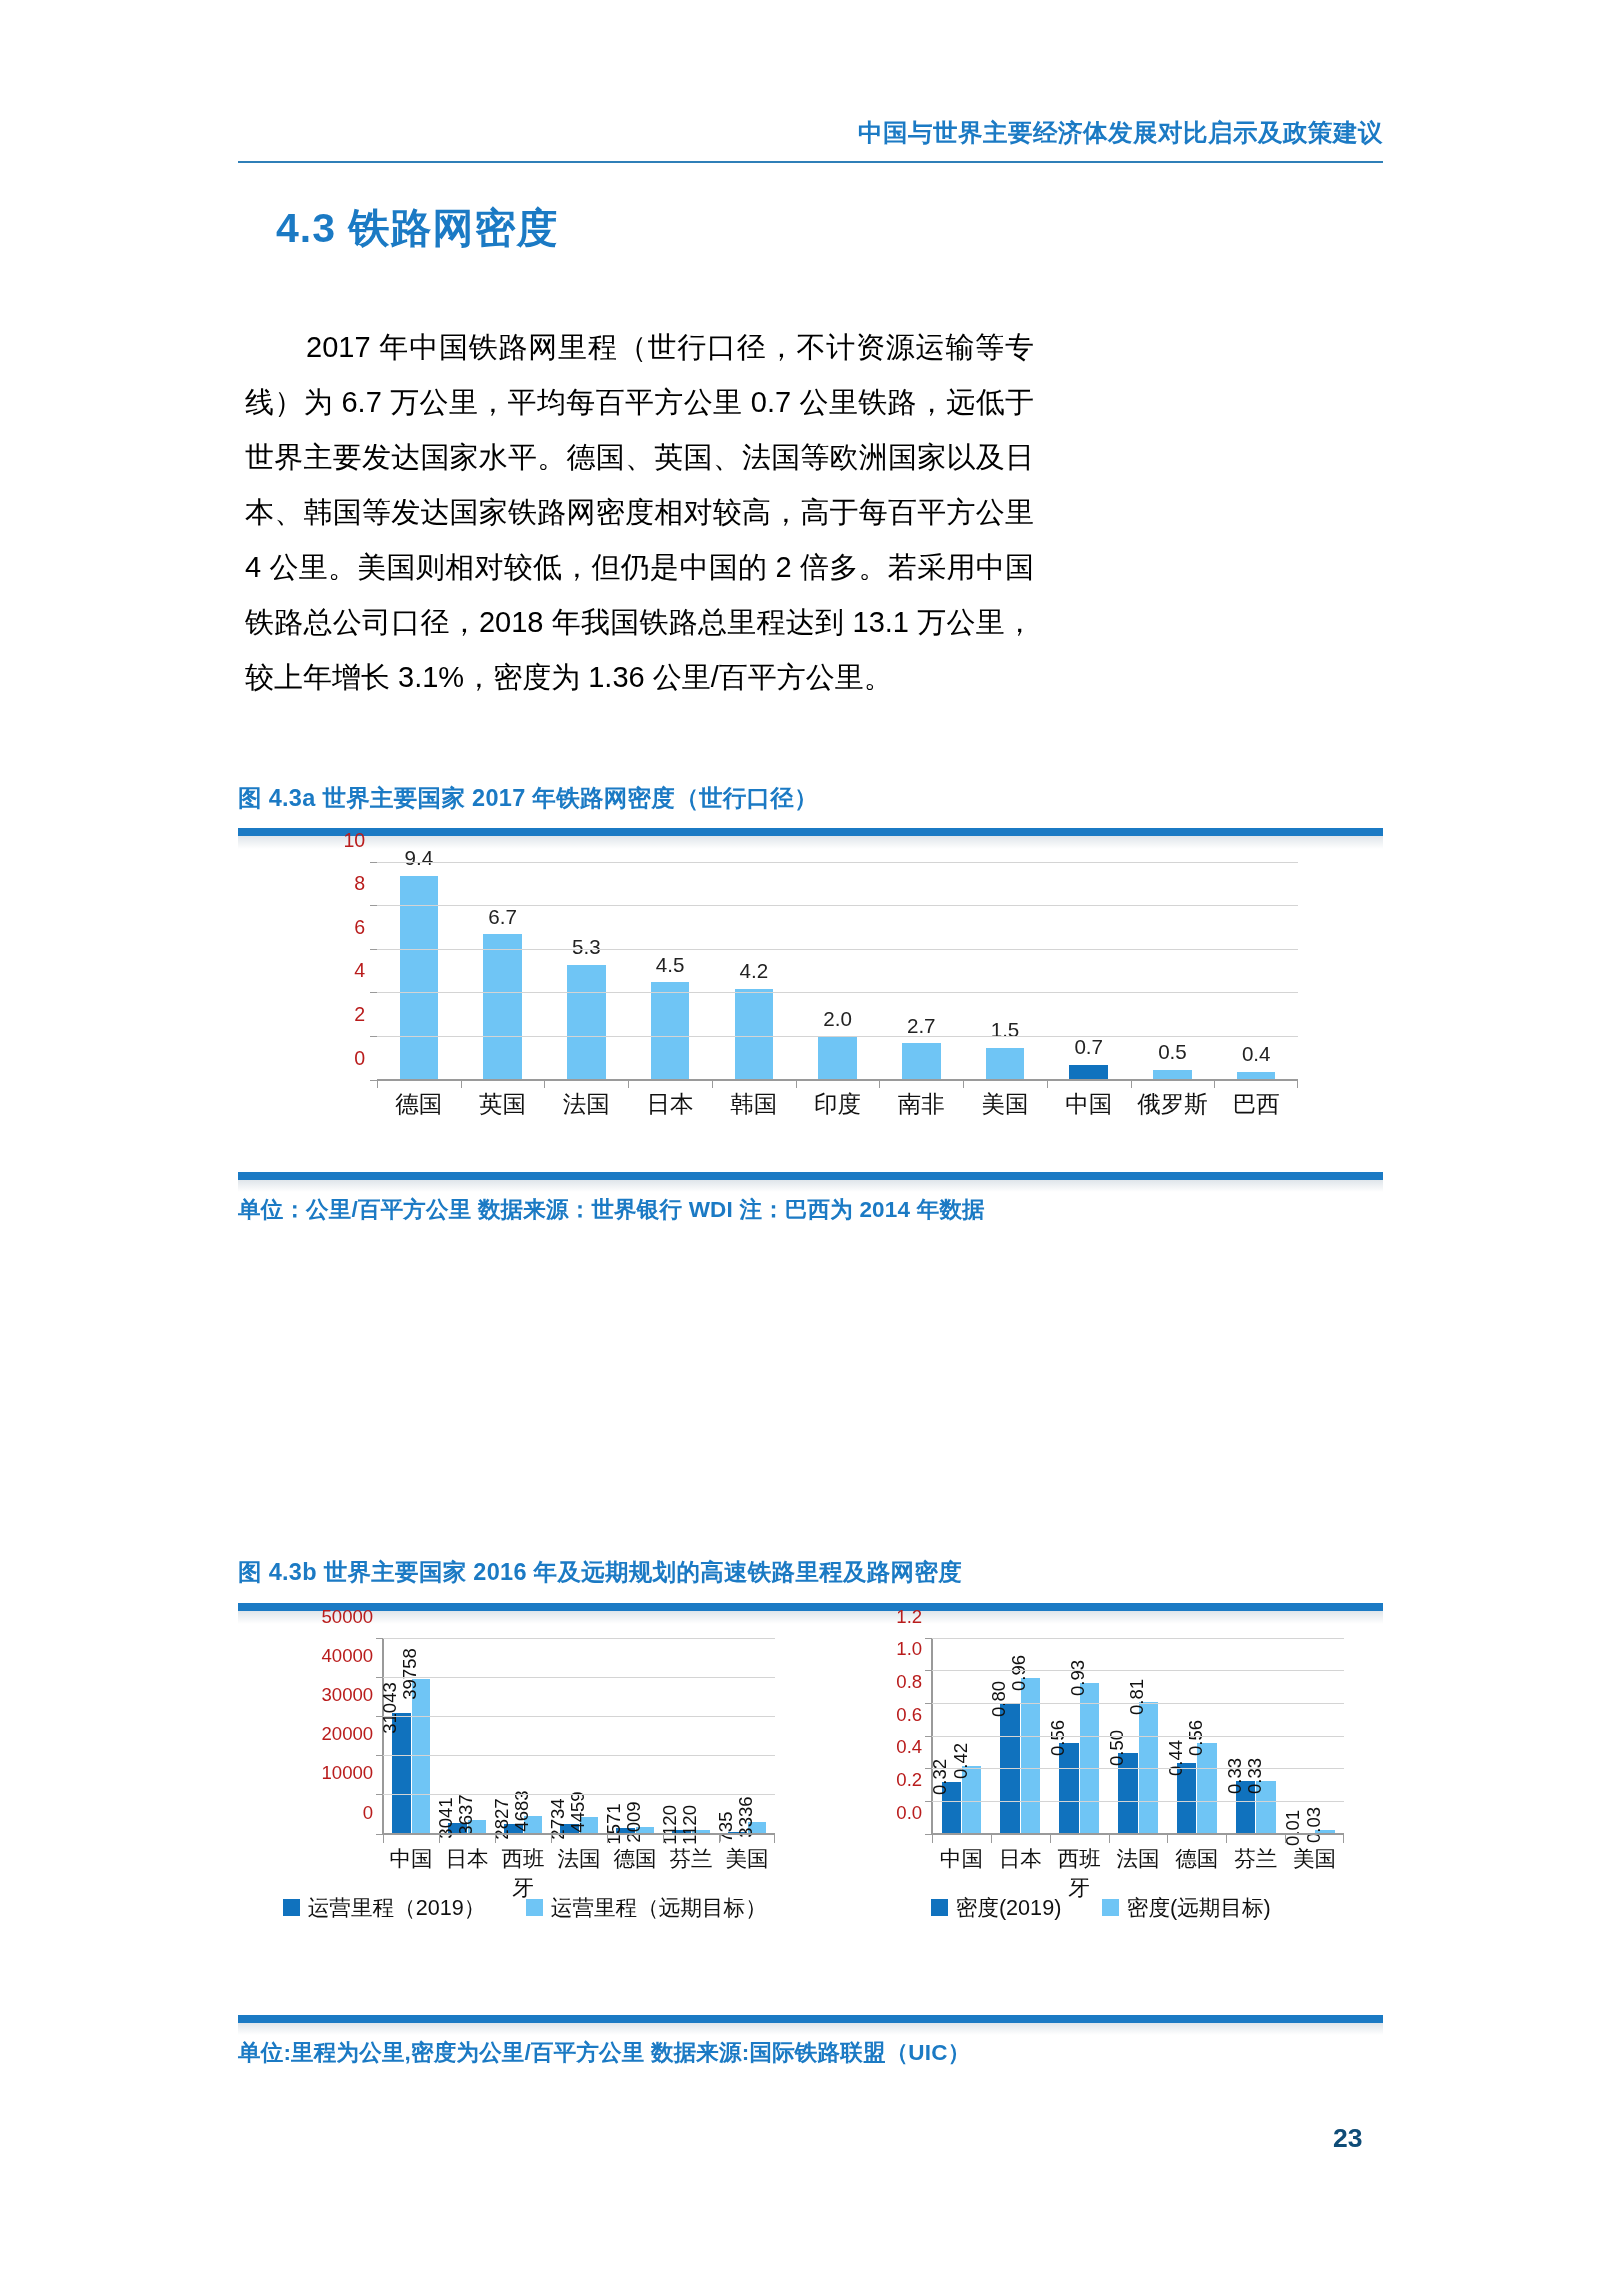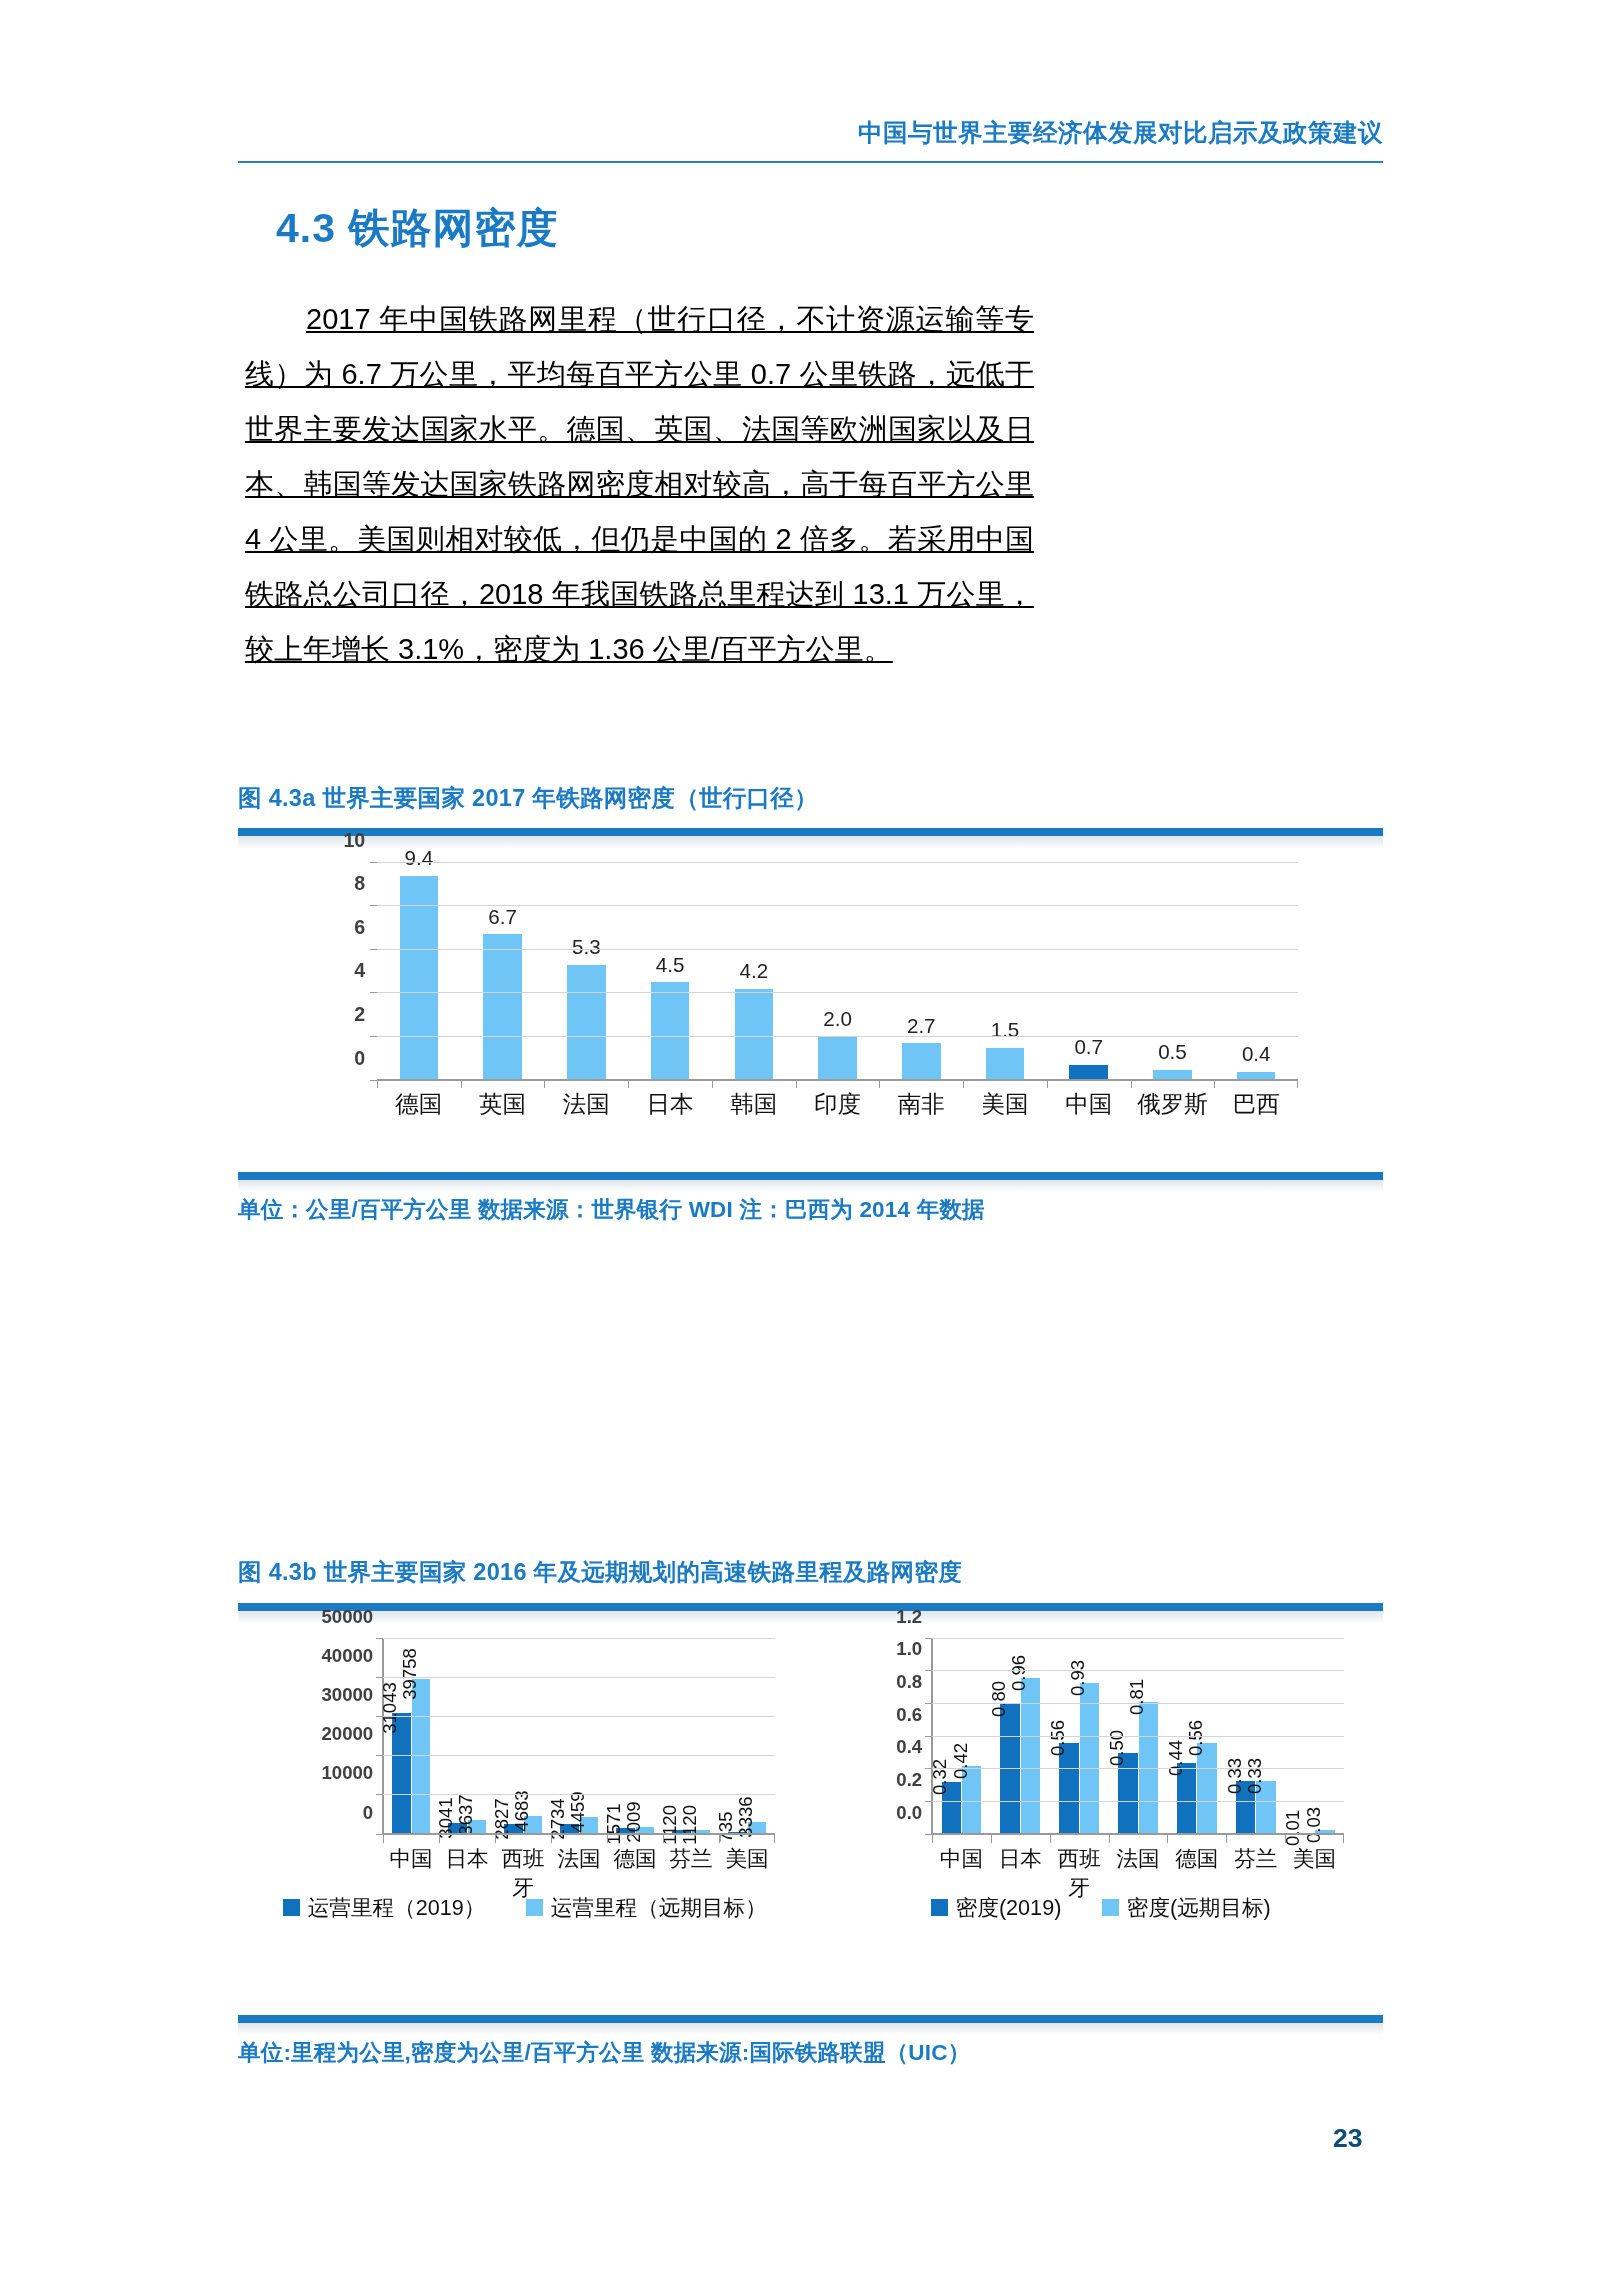"2017 年中国铁路网里程（世行口径，不计资源运输等专线）为 6.7" .para-1 { text-decoration: underline -> none; top: 292px -> 320px }
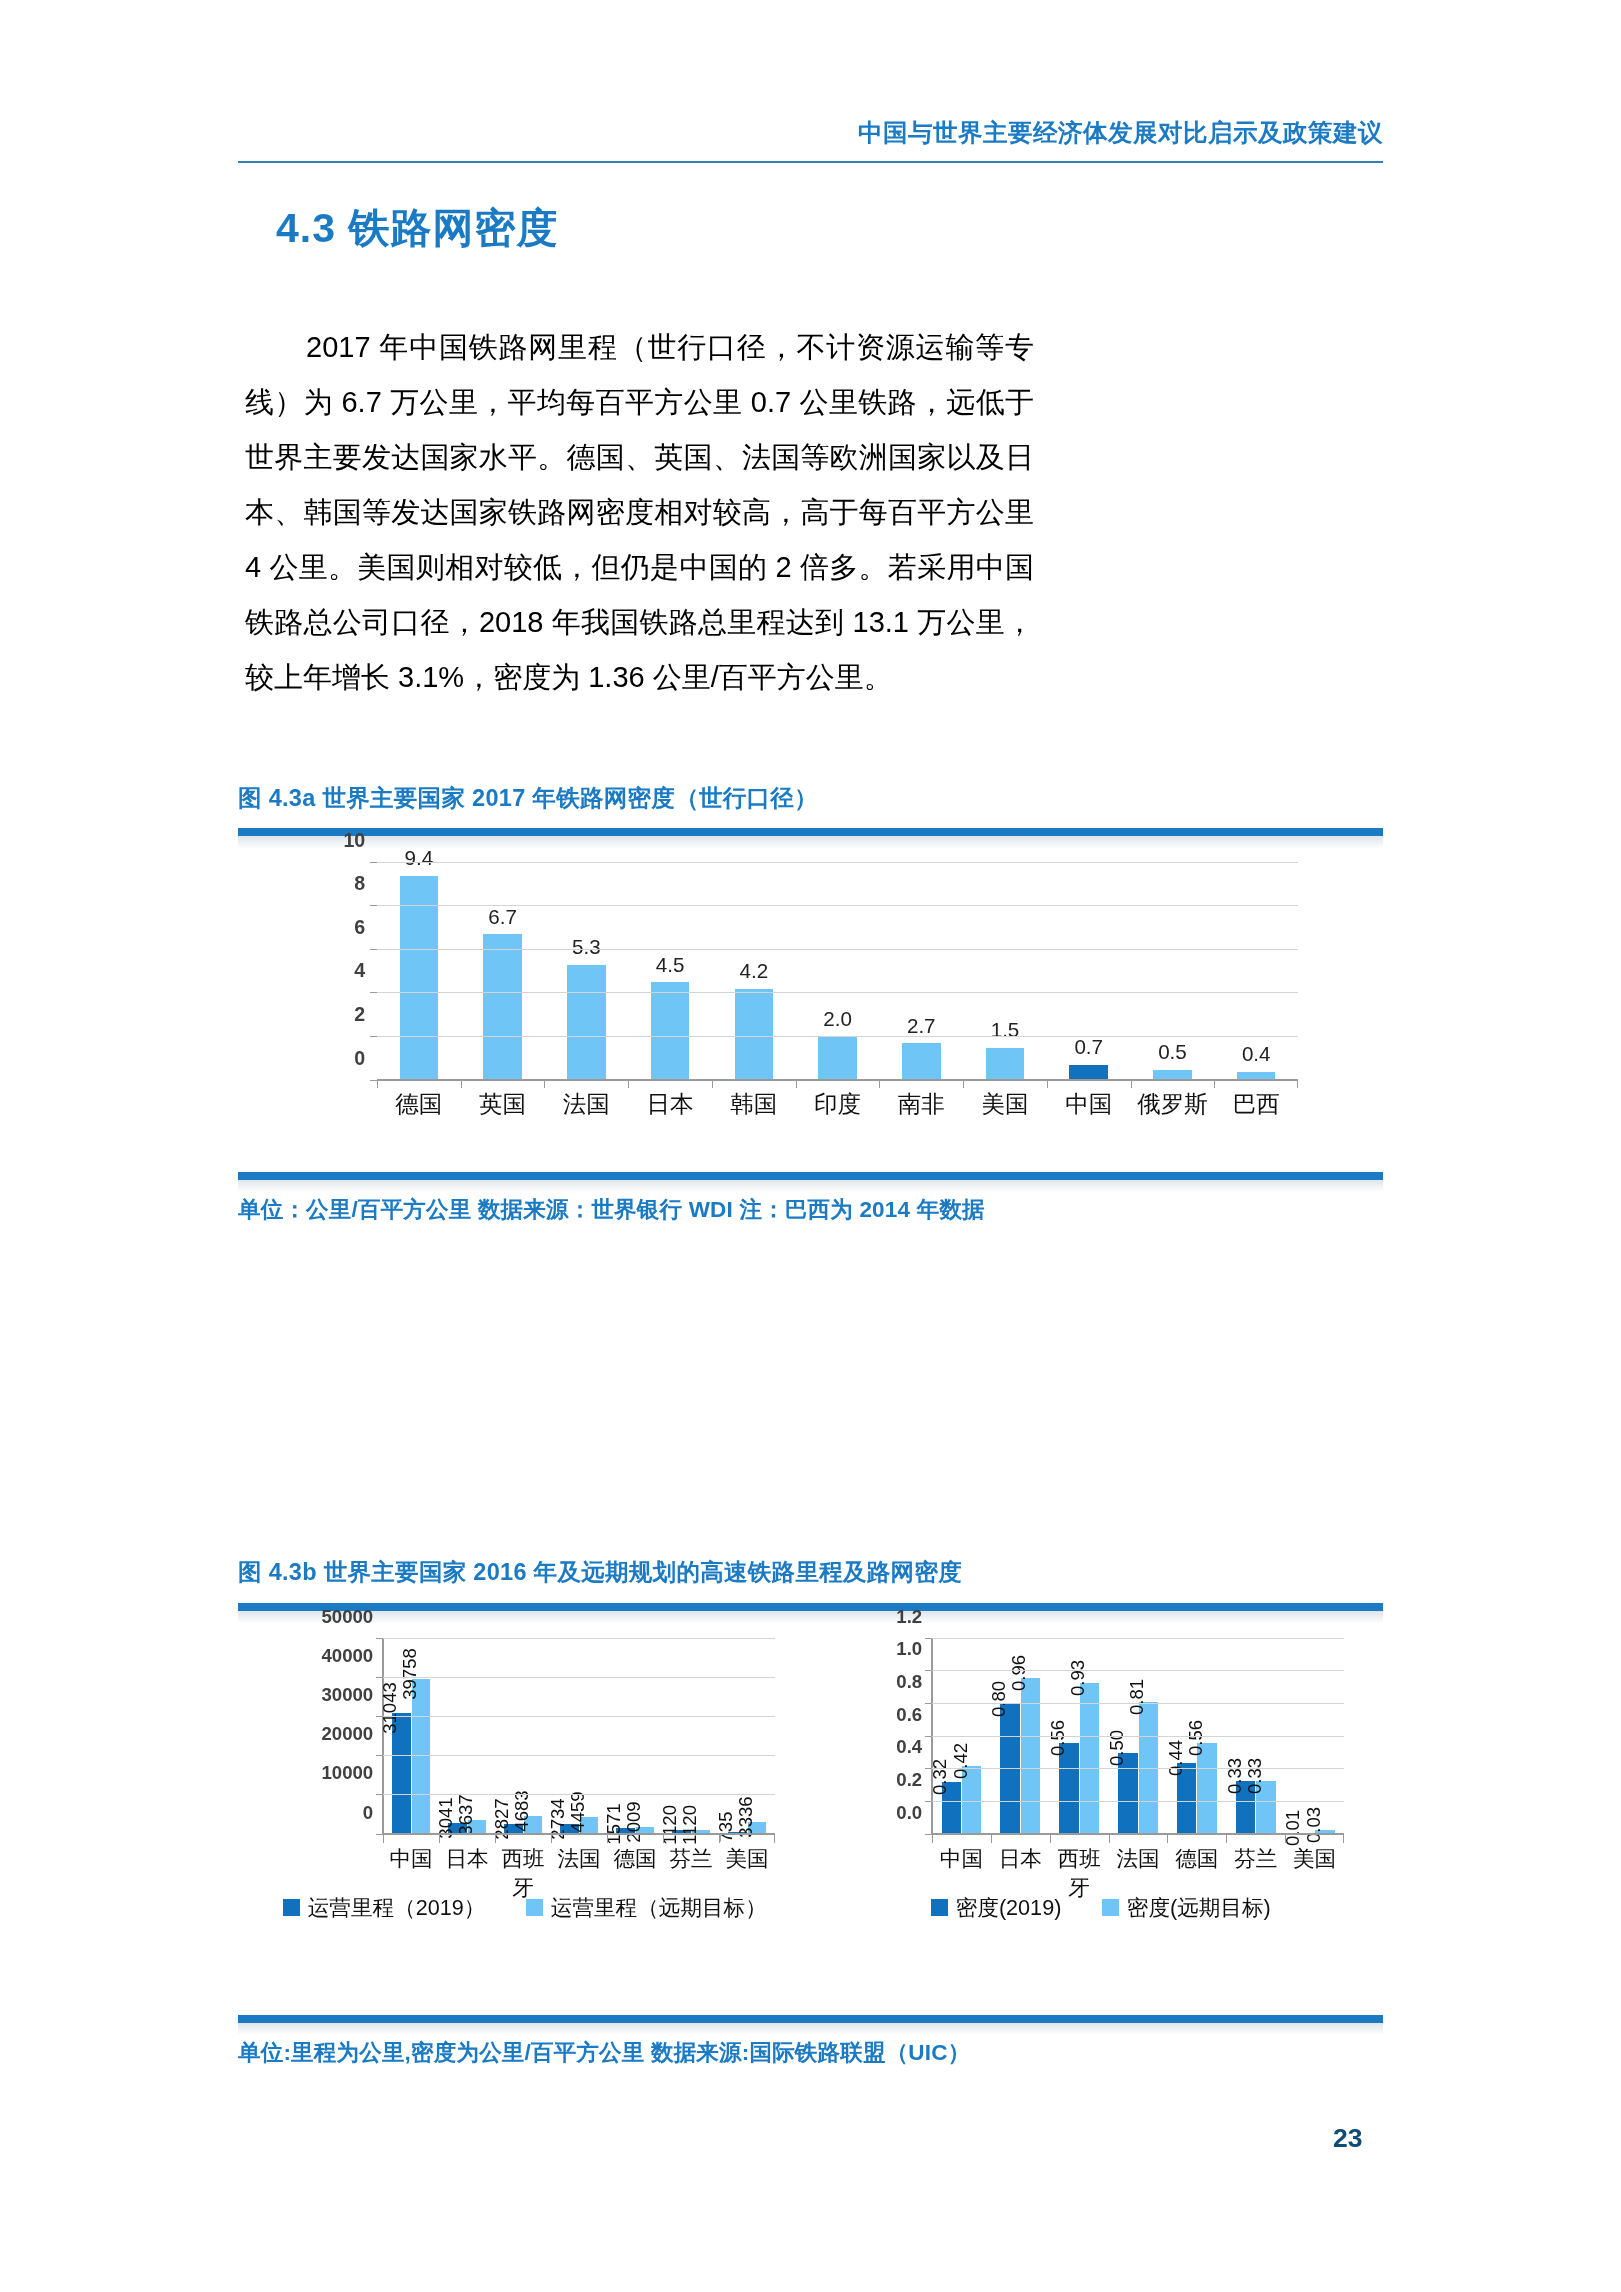"10" .ytick { color: #404040 -> #b91c1c; font-weight: bold -> none }
